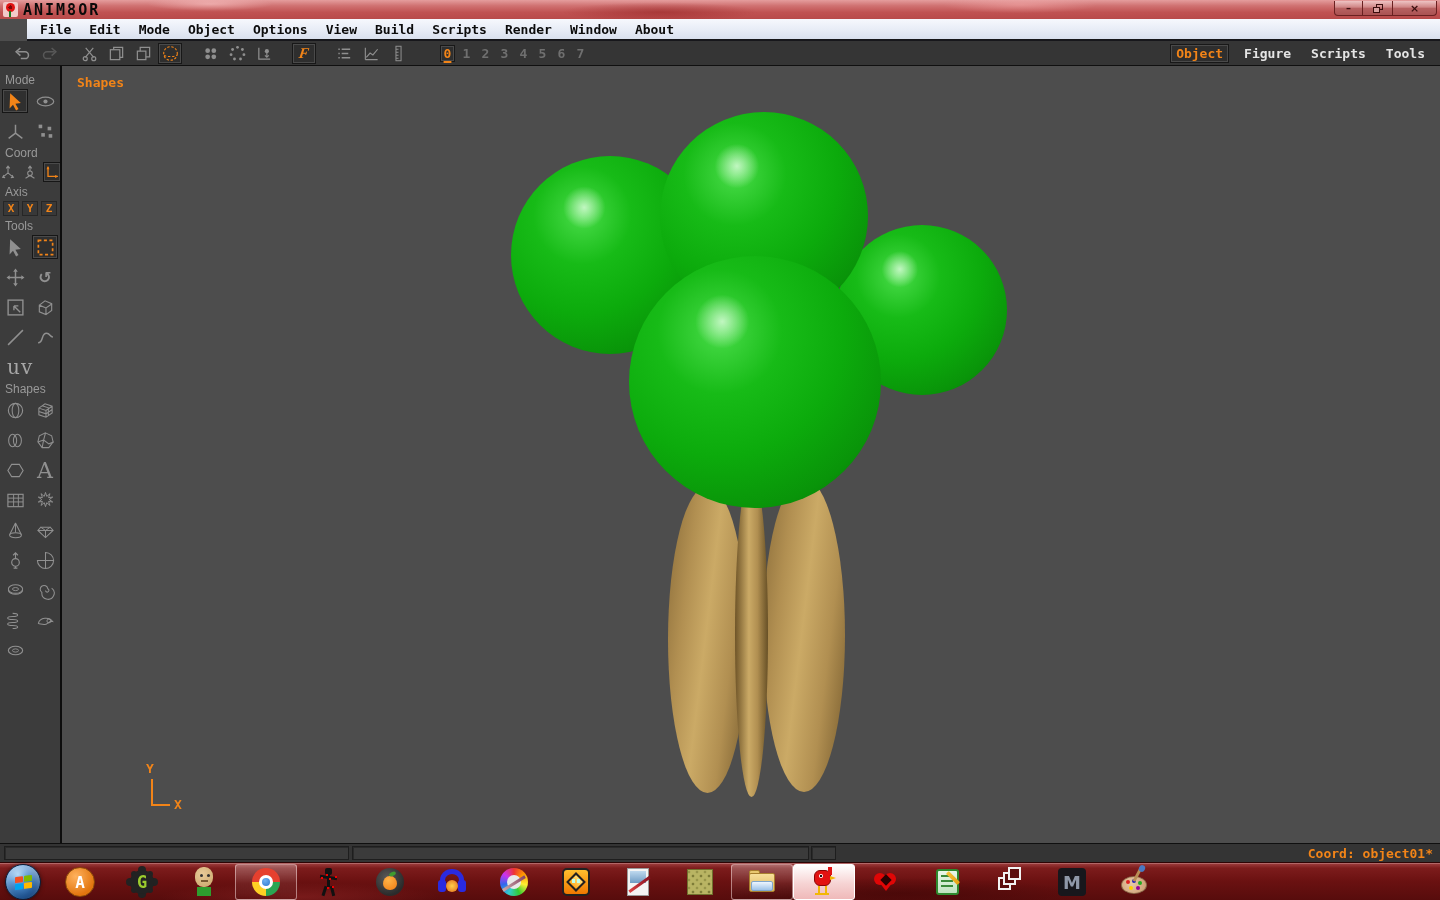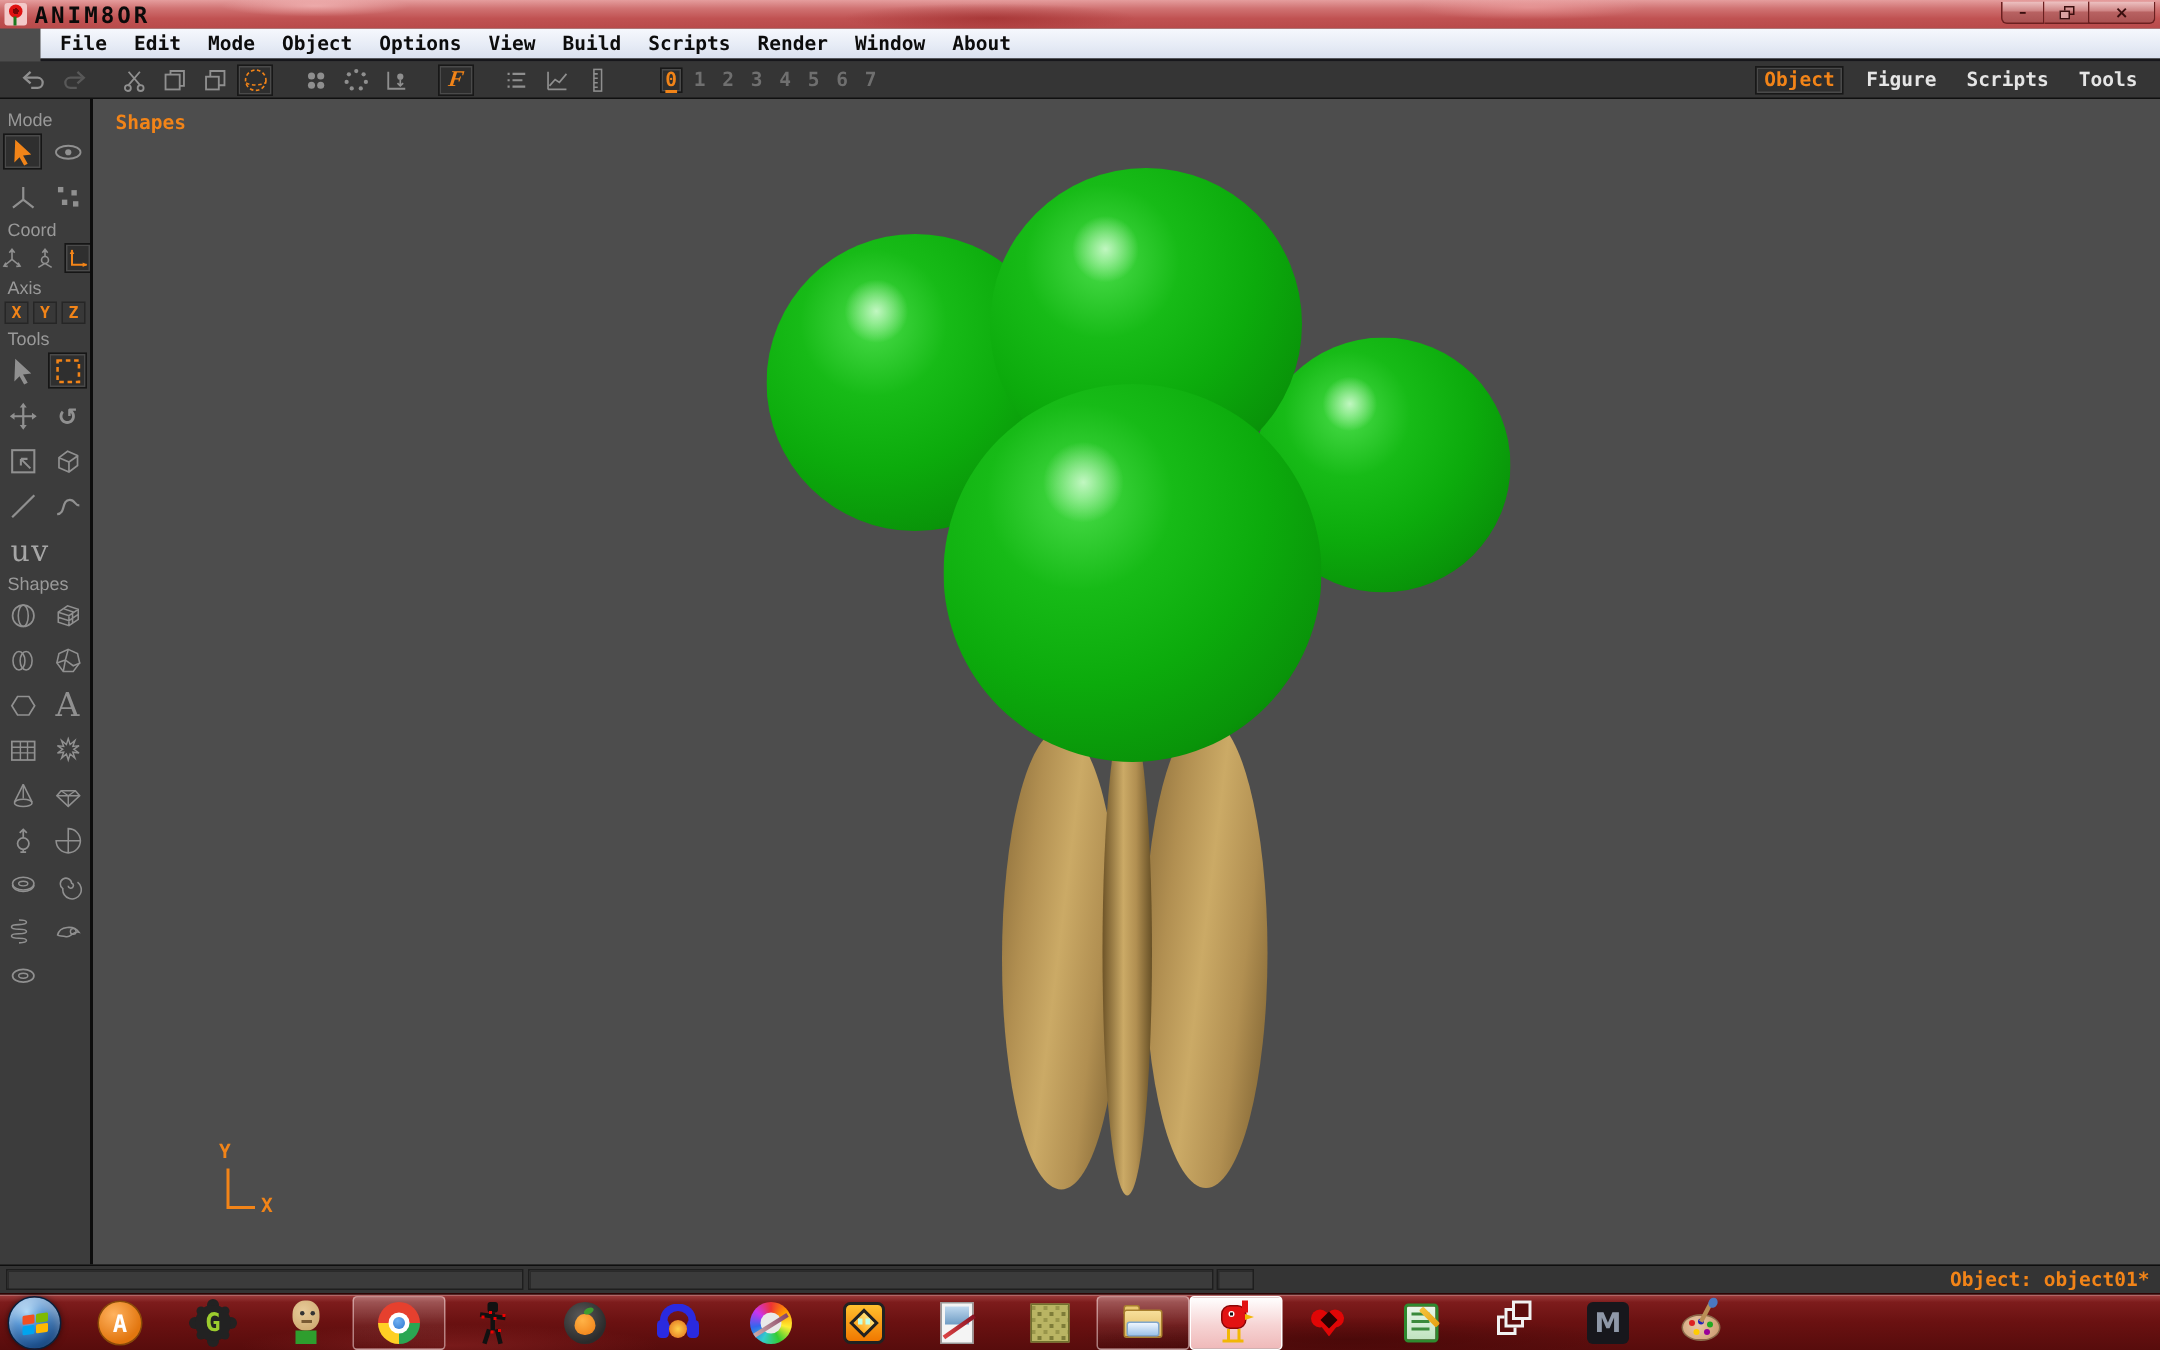"Object: object01*" span.status-object { text: Object -> Coord }
